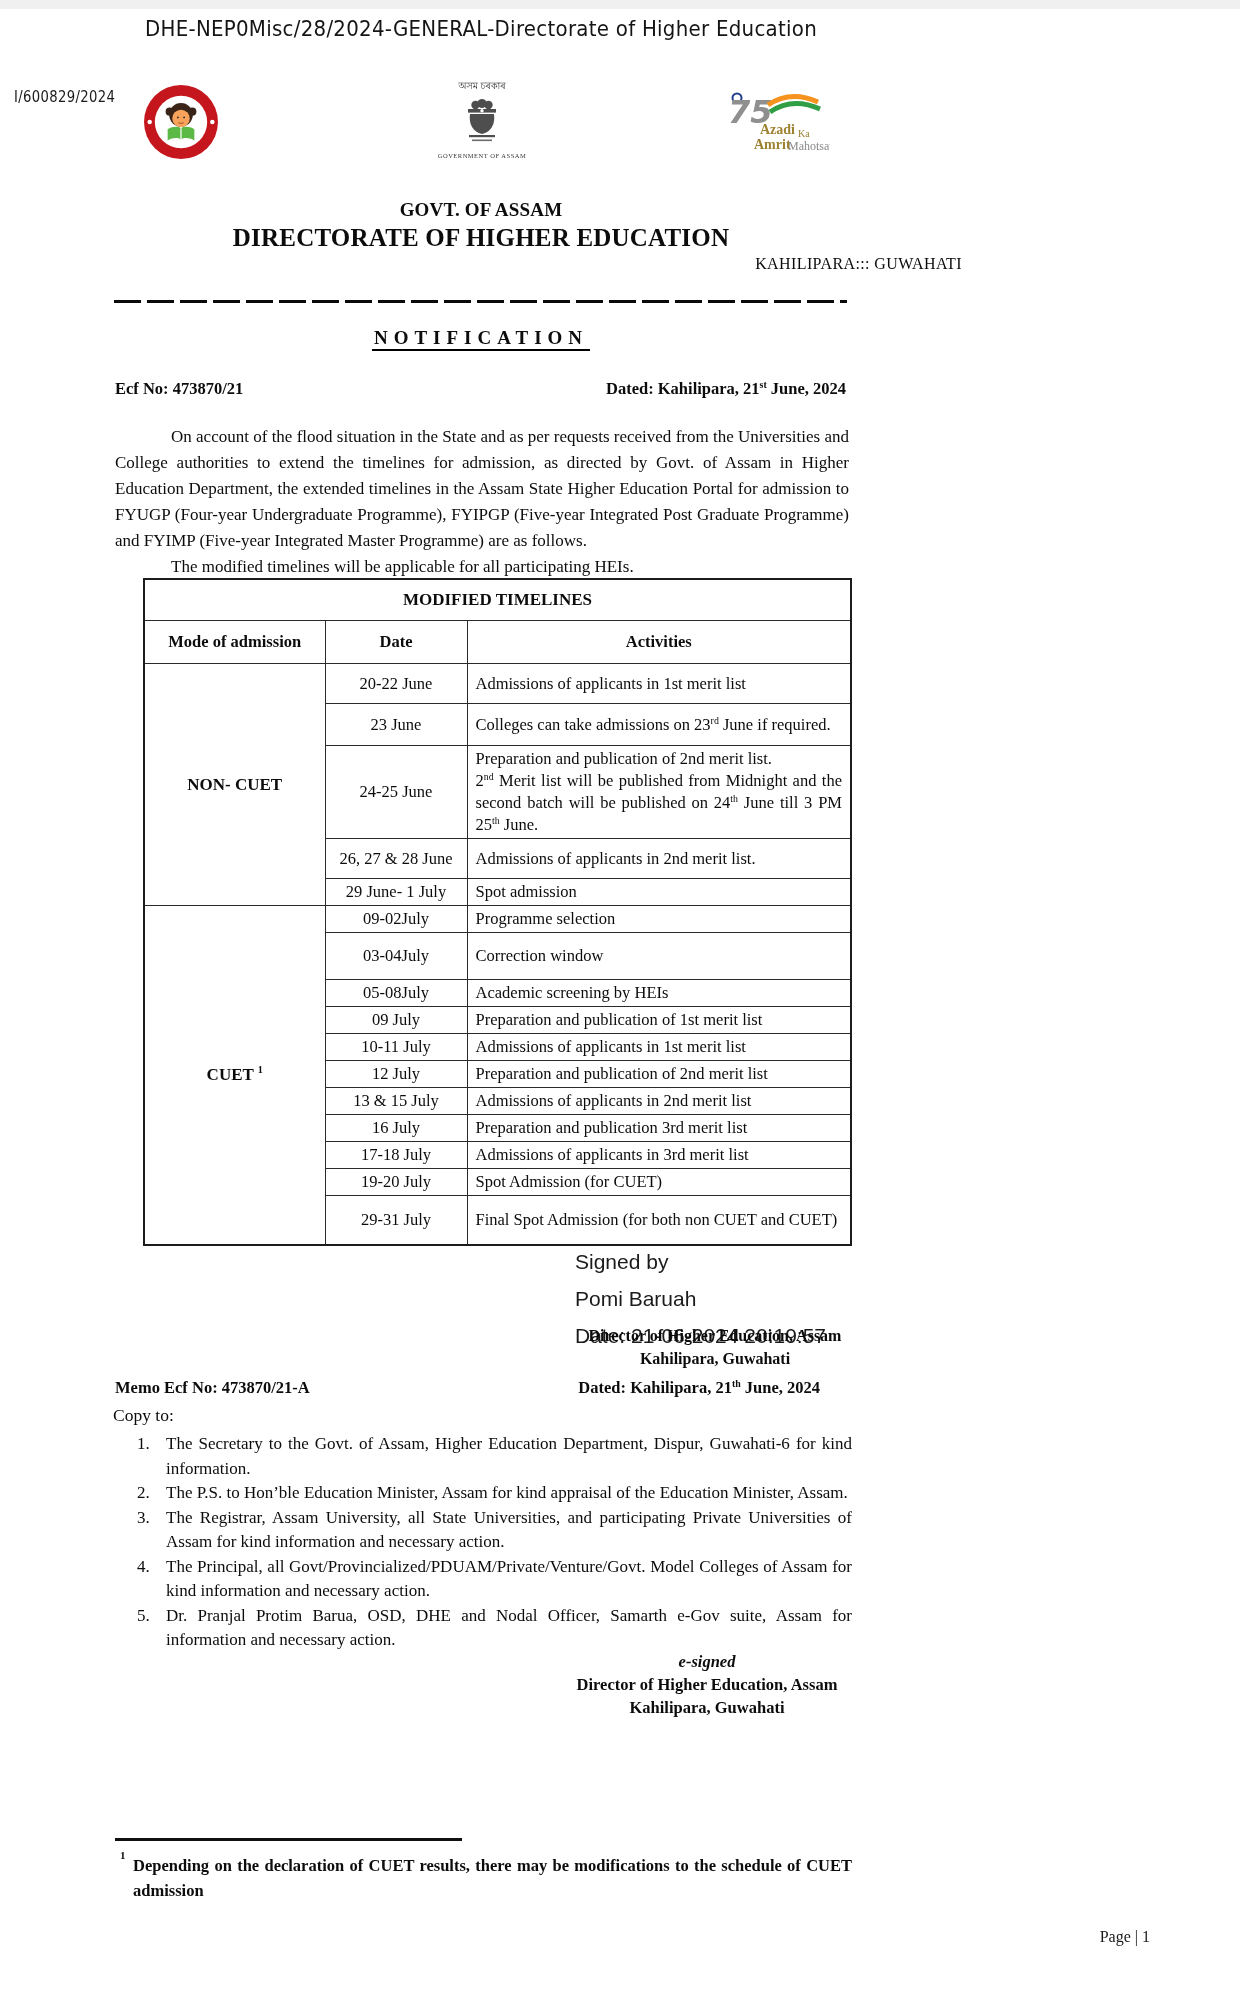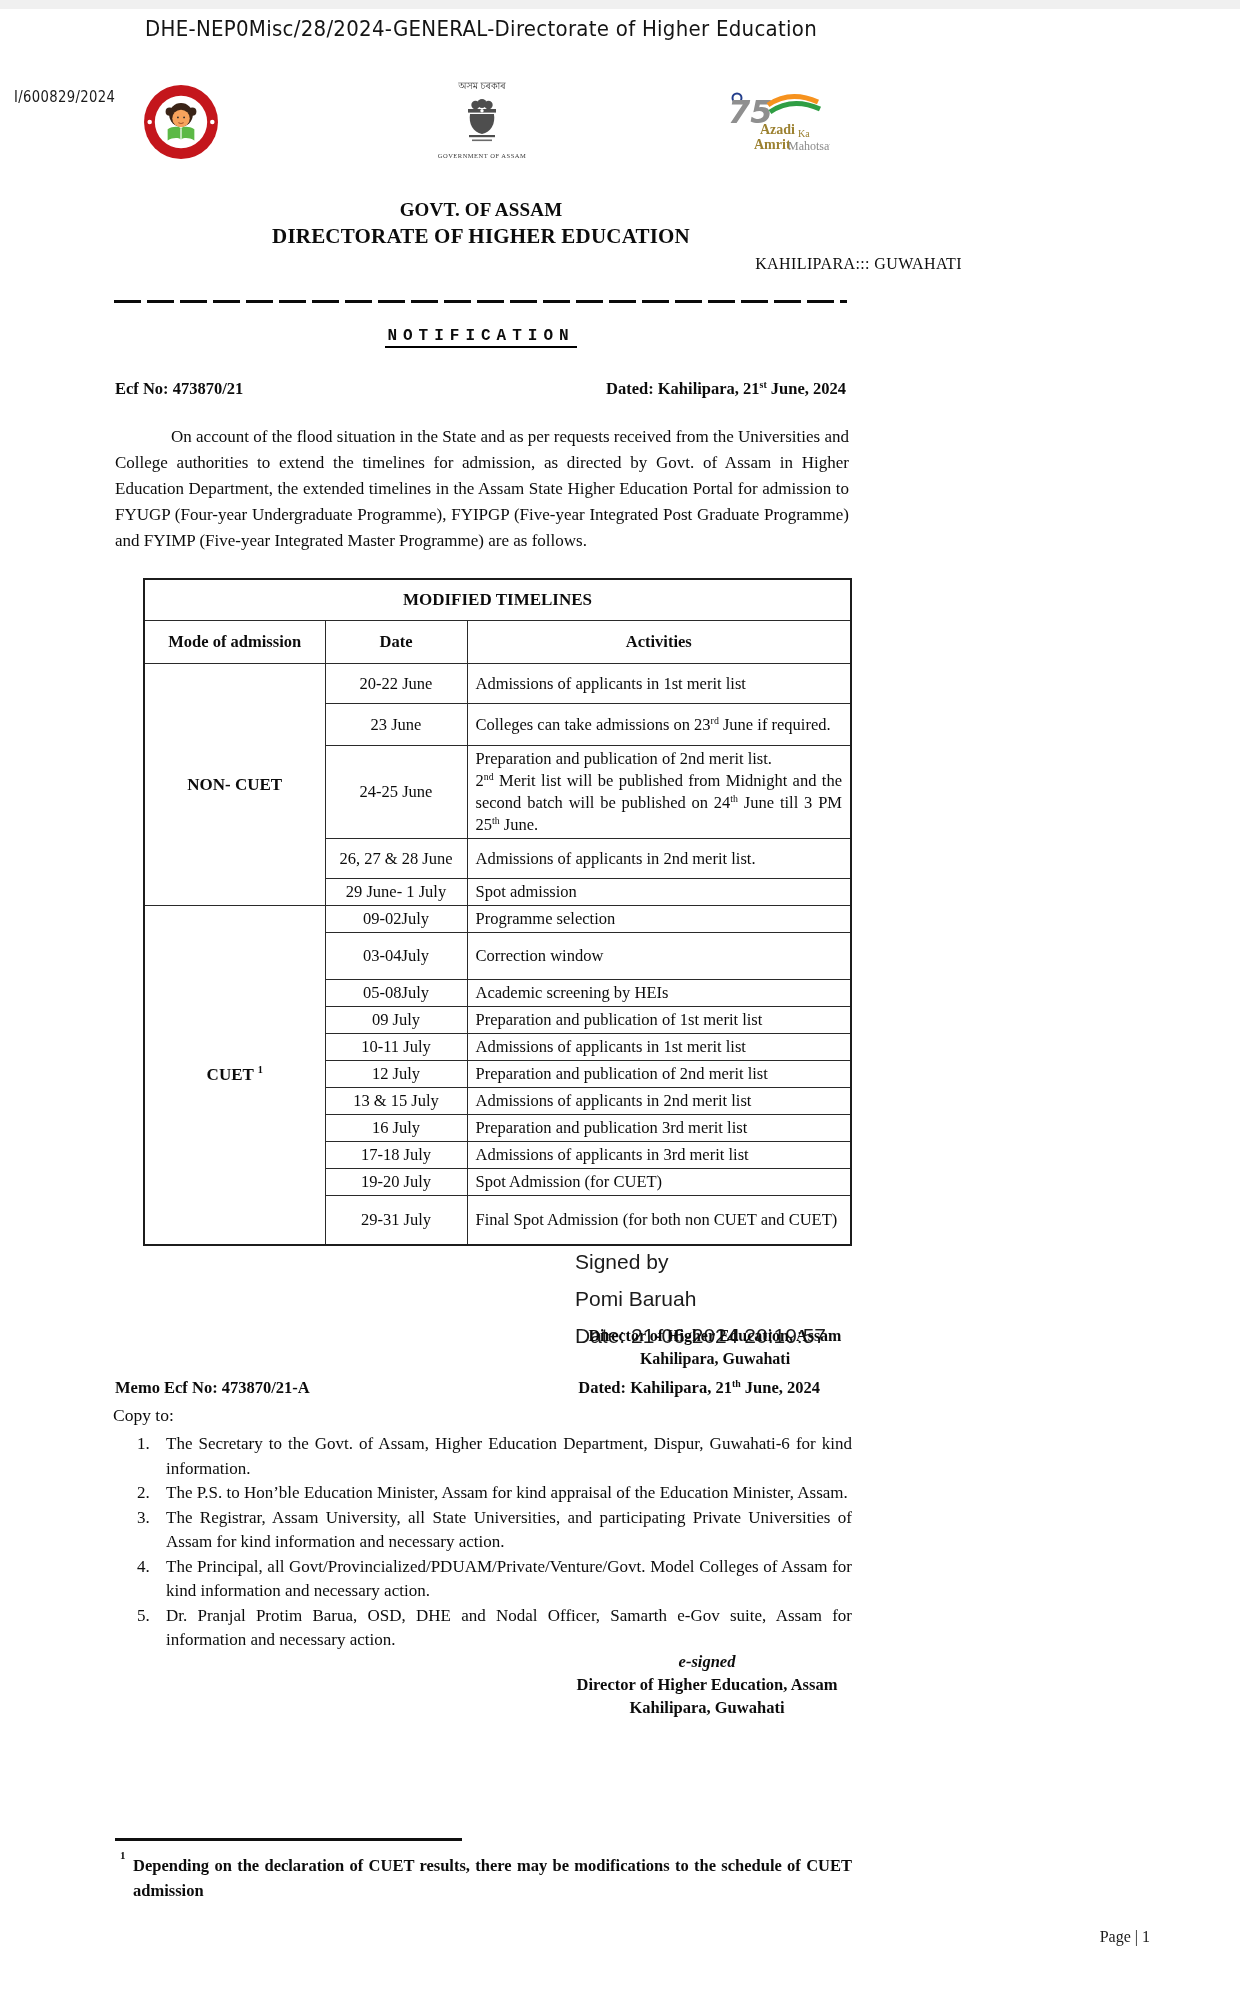"DIRECTORATE OF HIGHER EDUCATION" .org2 { font-size: 21px -> 25px }
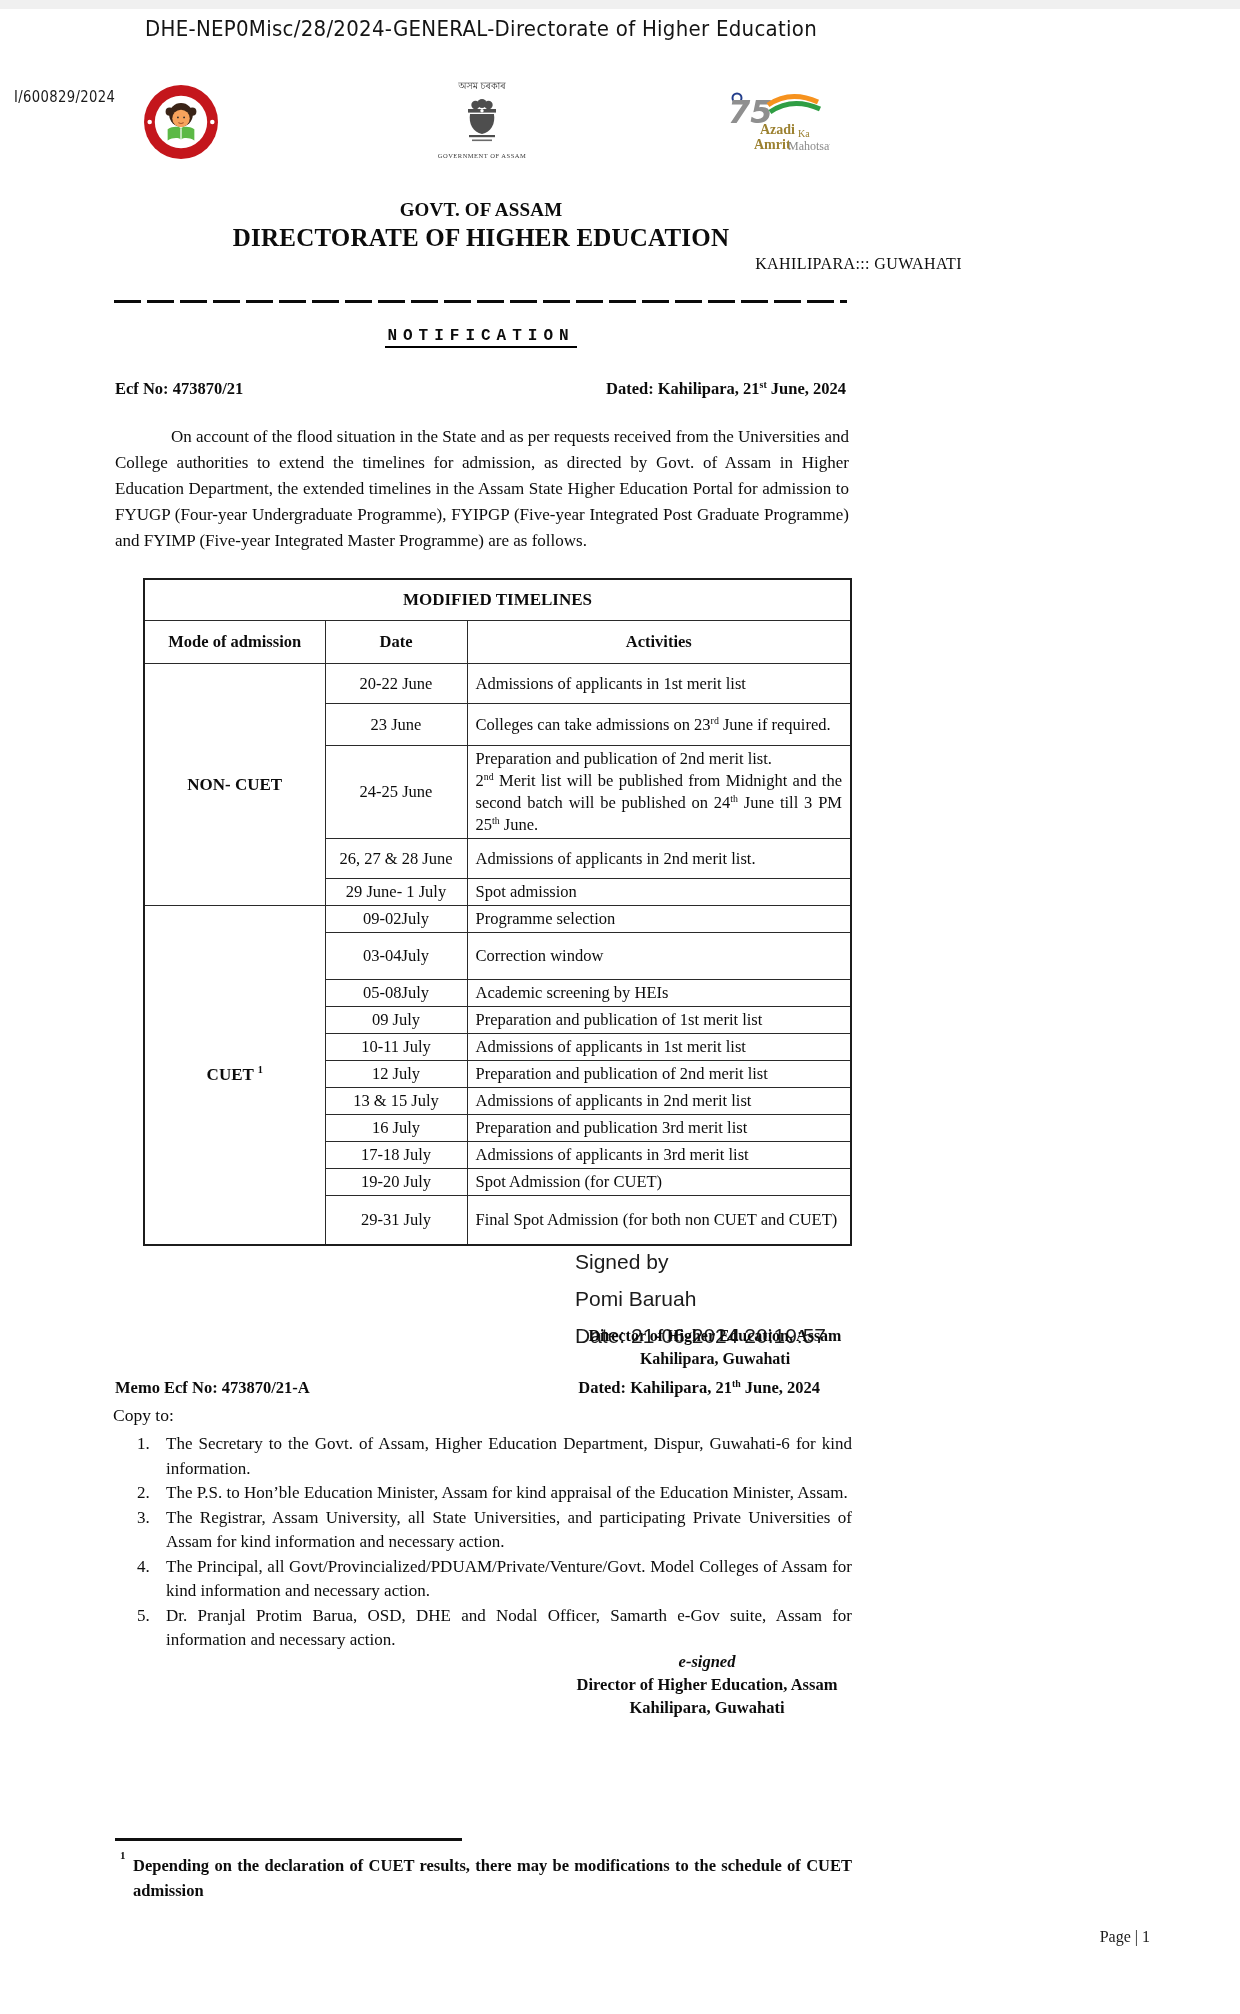"NOTIFICATION" .notif-heading { font-family: Liberation Mono, monospace -> none; font-size: 16px -> 19px }
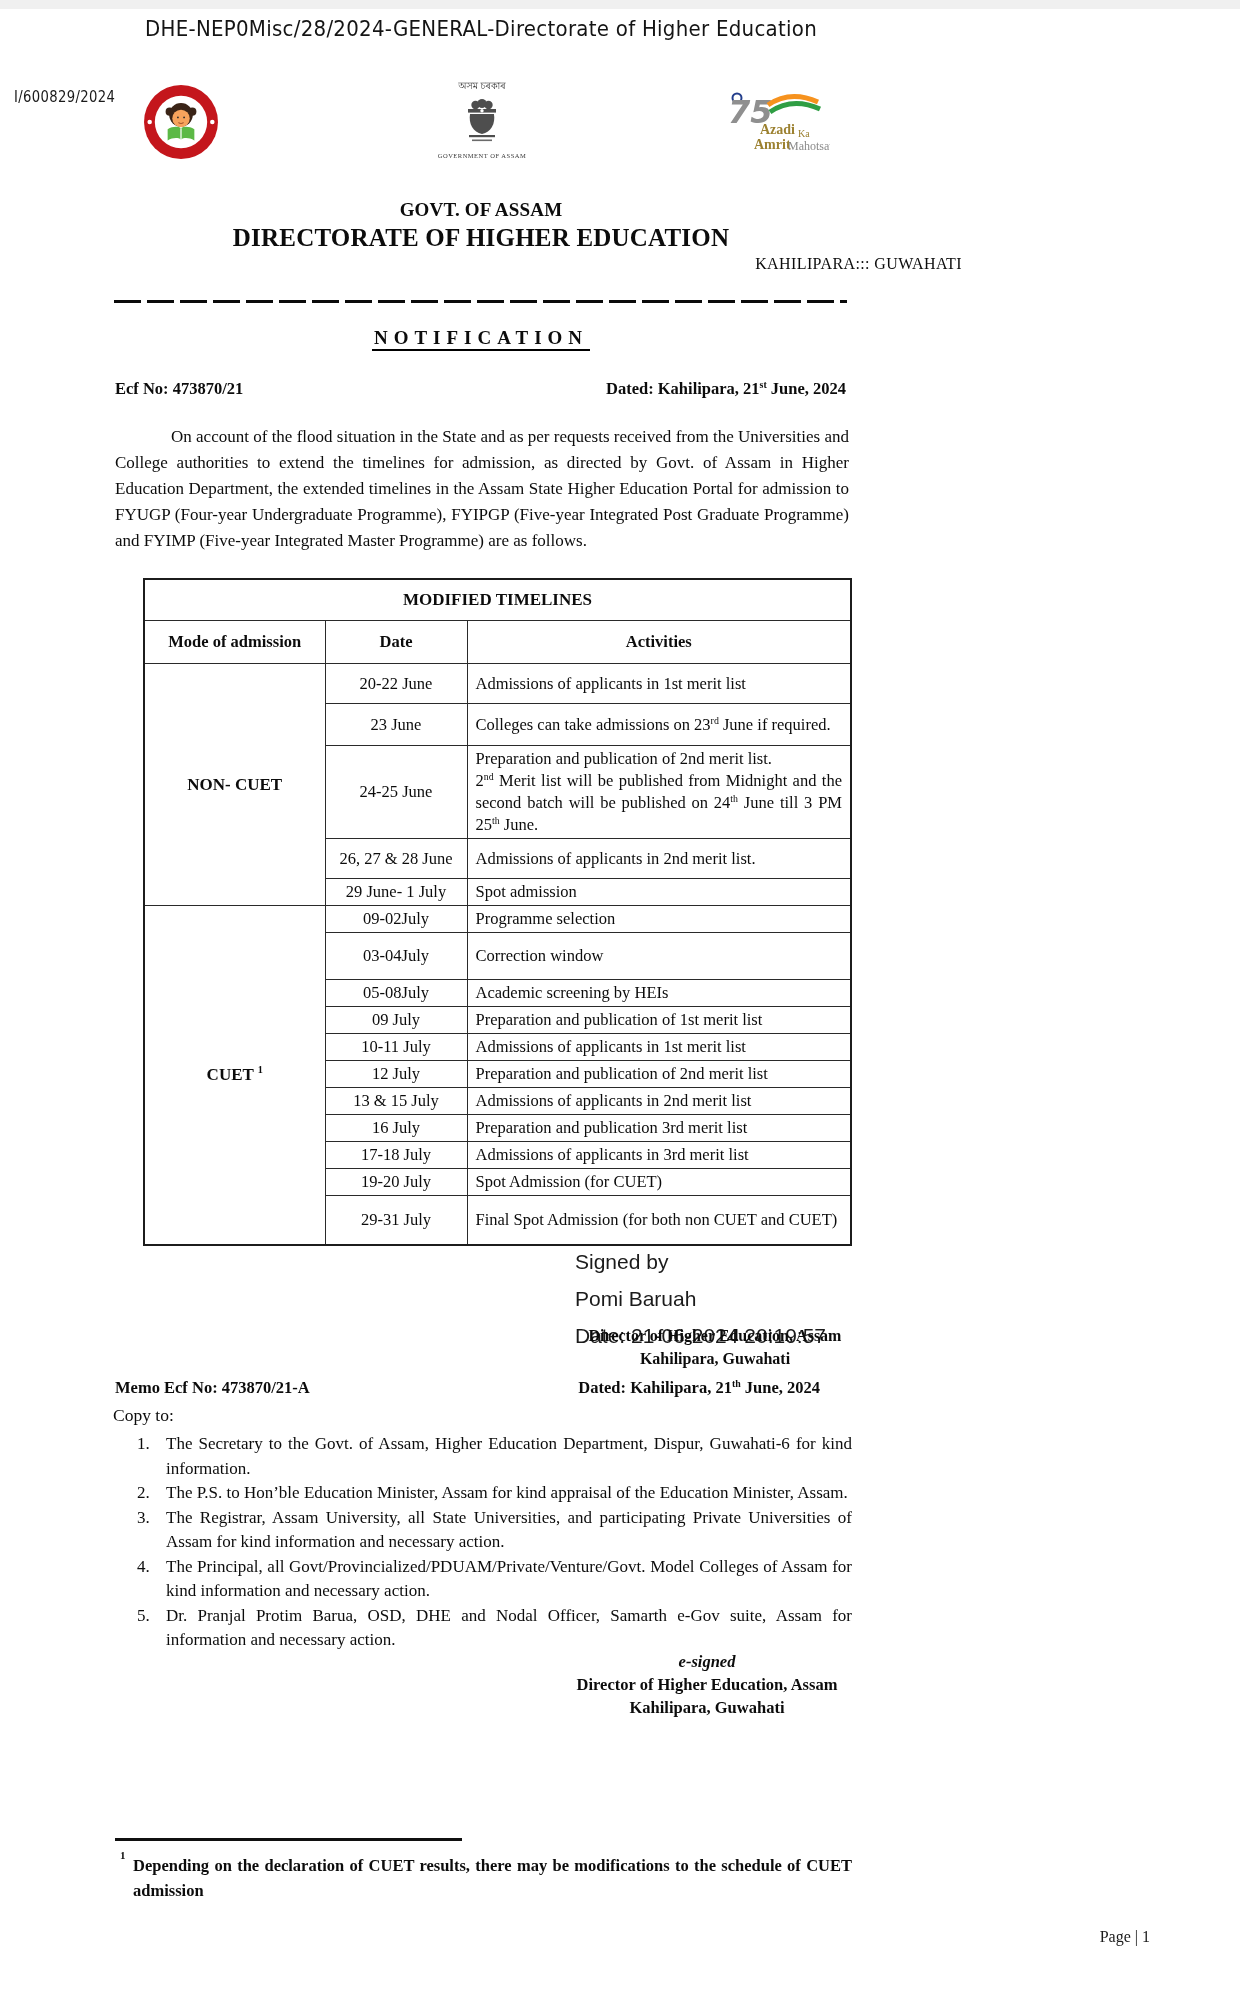"The modified timelines will be" p { html: none -> <p>The modified timelines will be applicable for all participating HEIs.</p> }
